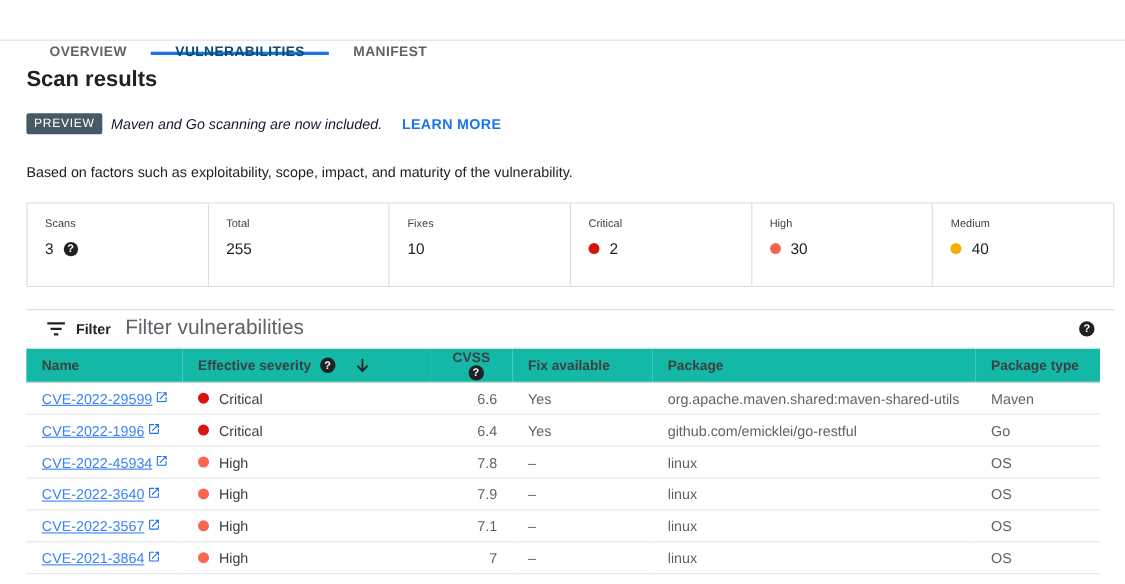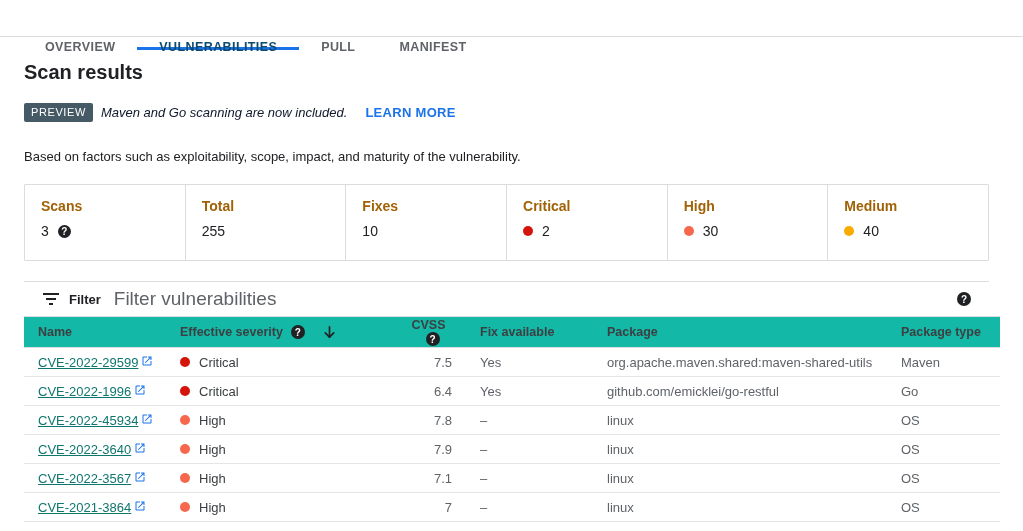"PULL" div.tab { html: <div>PULL</div> -> none }
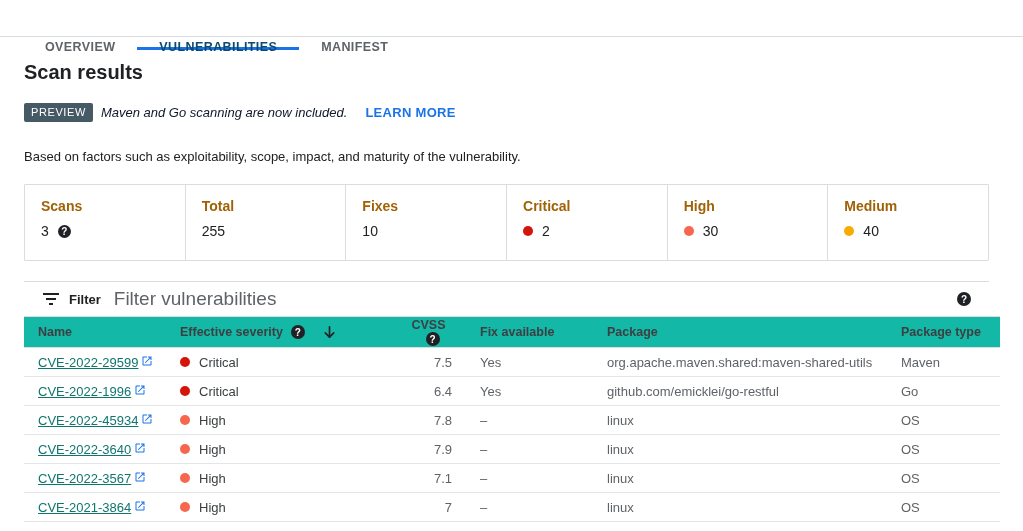"Scan results" .content { padding: 0 34px 0 24px -> 0 10px 0 24px }
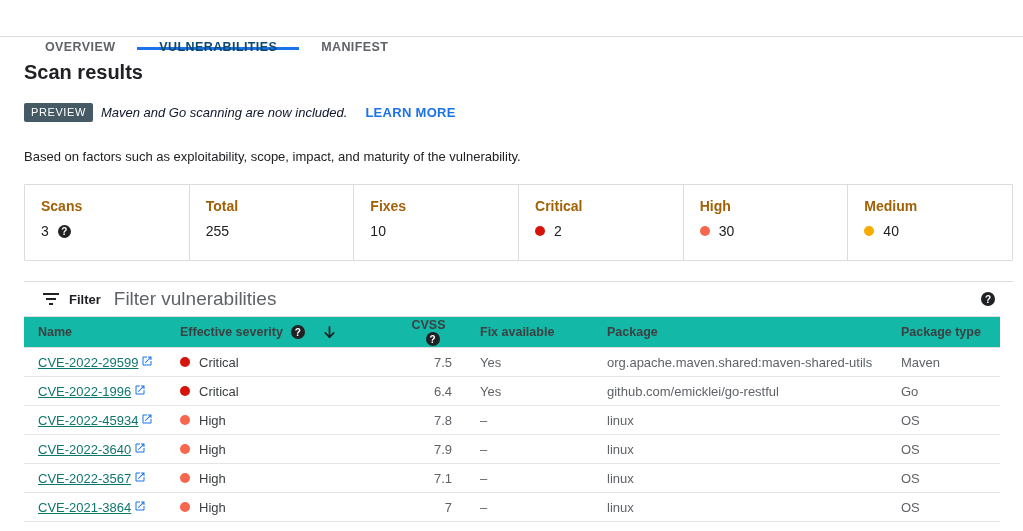"Scans" .sum-label { color: #a16207 -> #404040; font-size: 14px -> 10px; font-weight: bold -> normal }
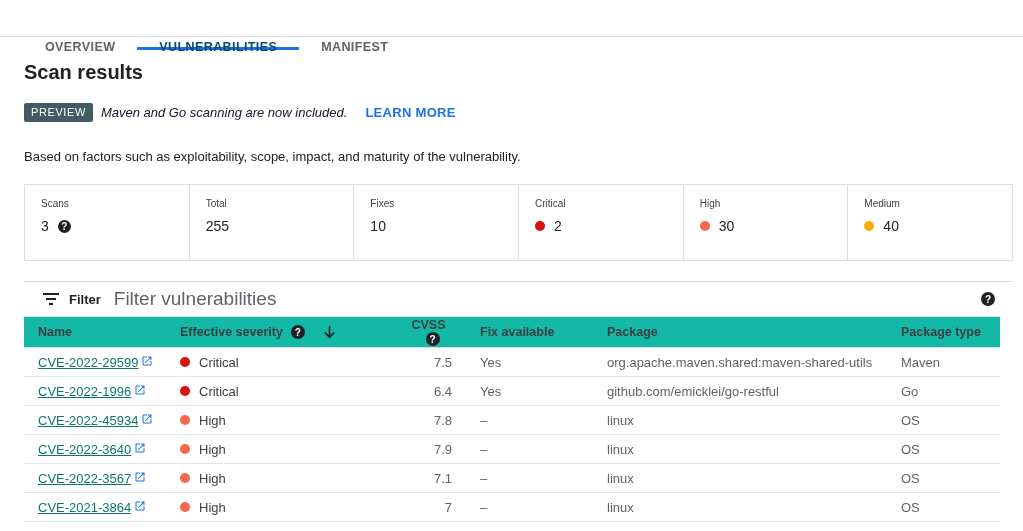"CVE-2022-29599" .cve-link { color: #0f766e -> #3b82f6 }
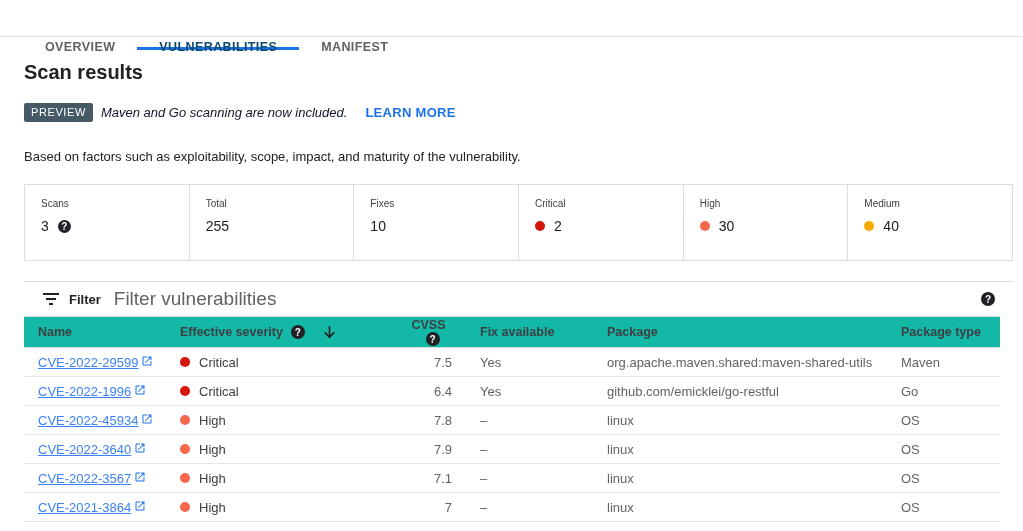"7.5" td.c-cvss { text: 7.5 -> 6.6 }
